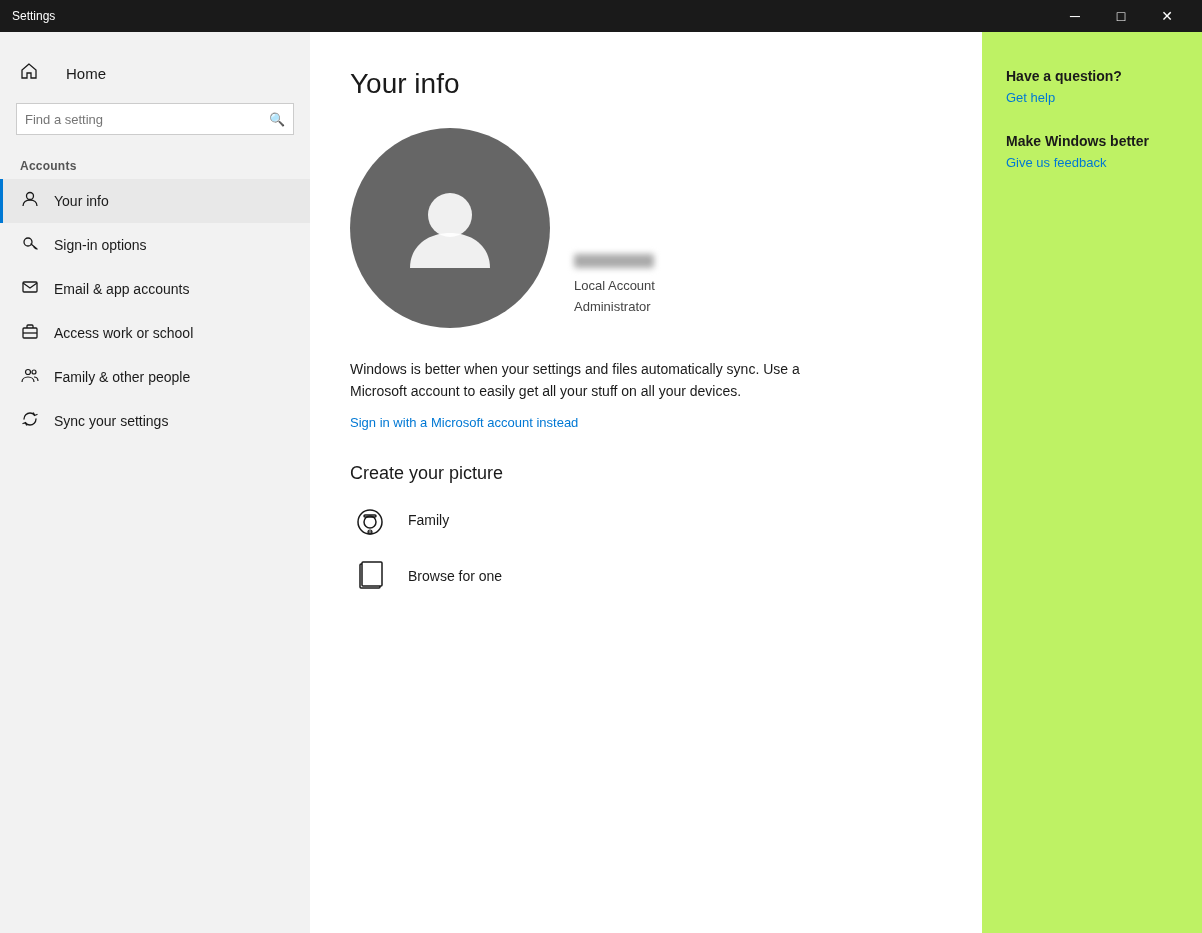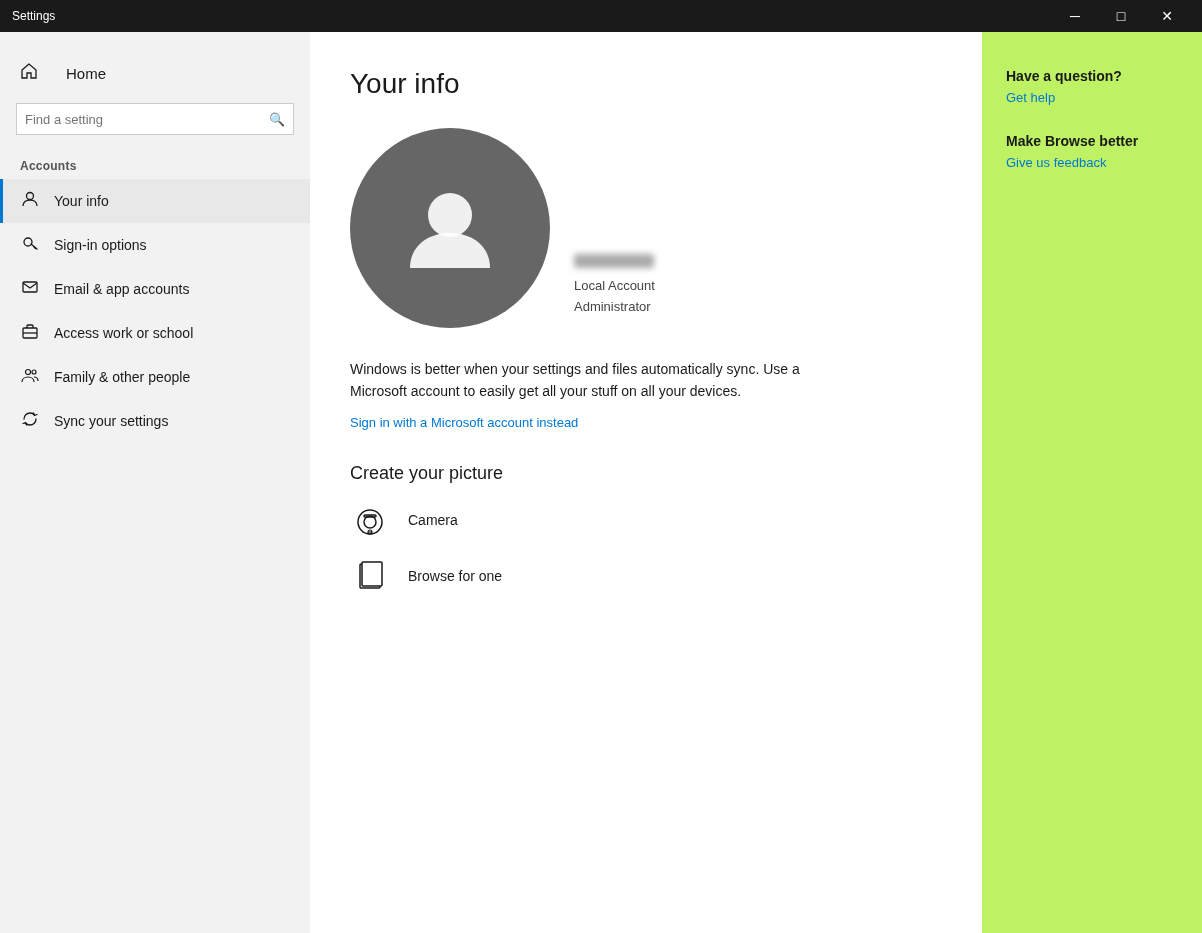"Make Browse better" div.feedback-title { text: Browse -> Windows }
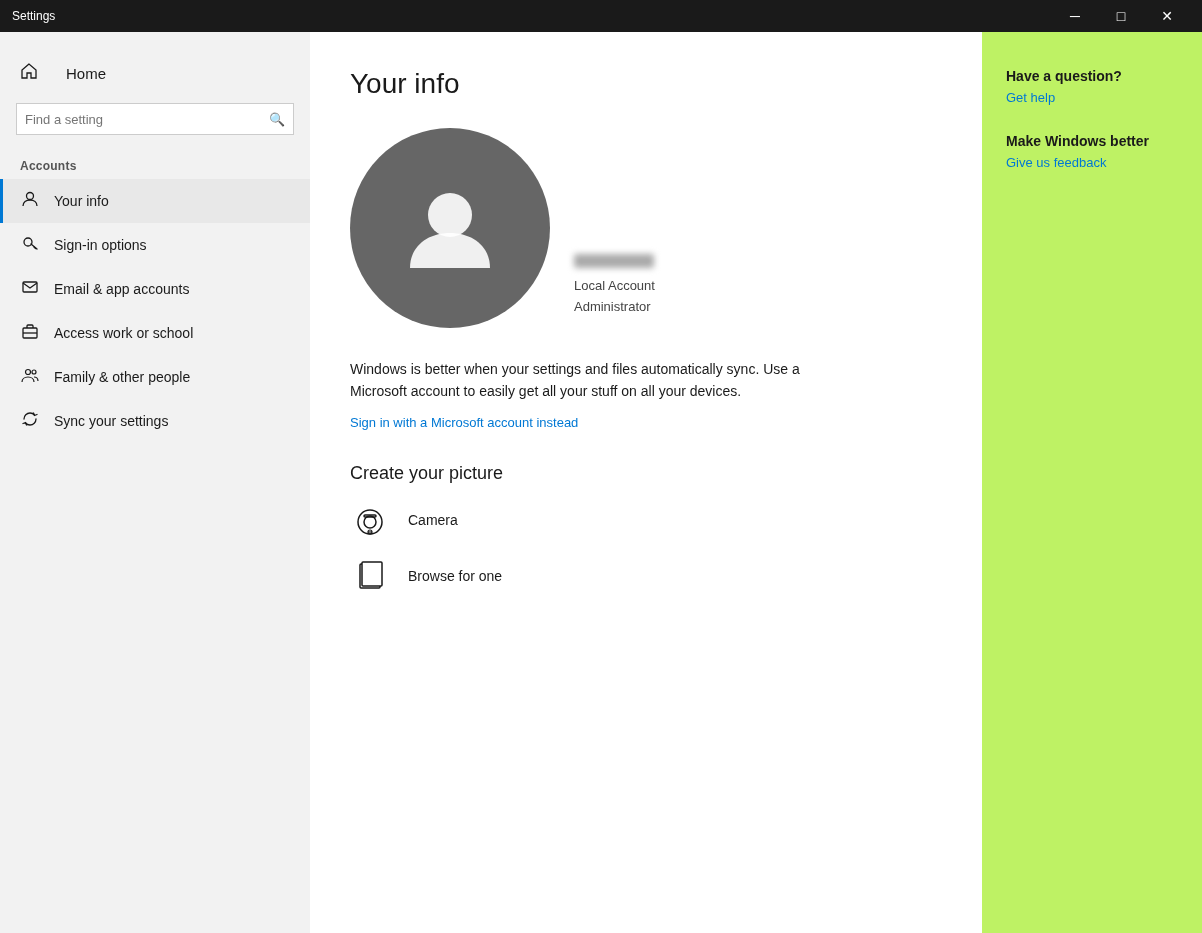"Camera" span { text: Camera -> Family }
